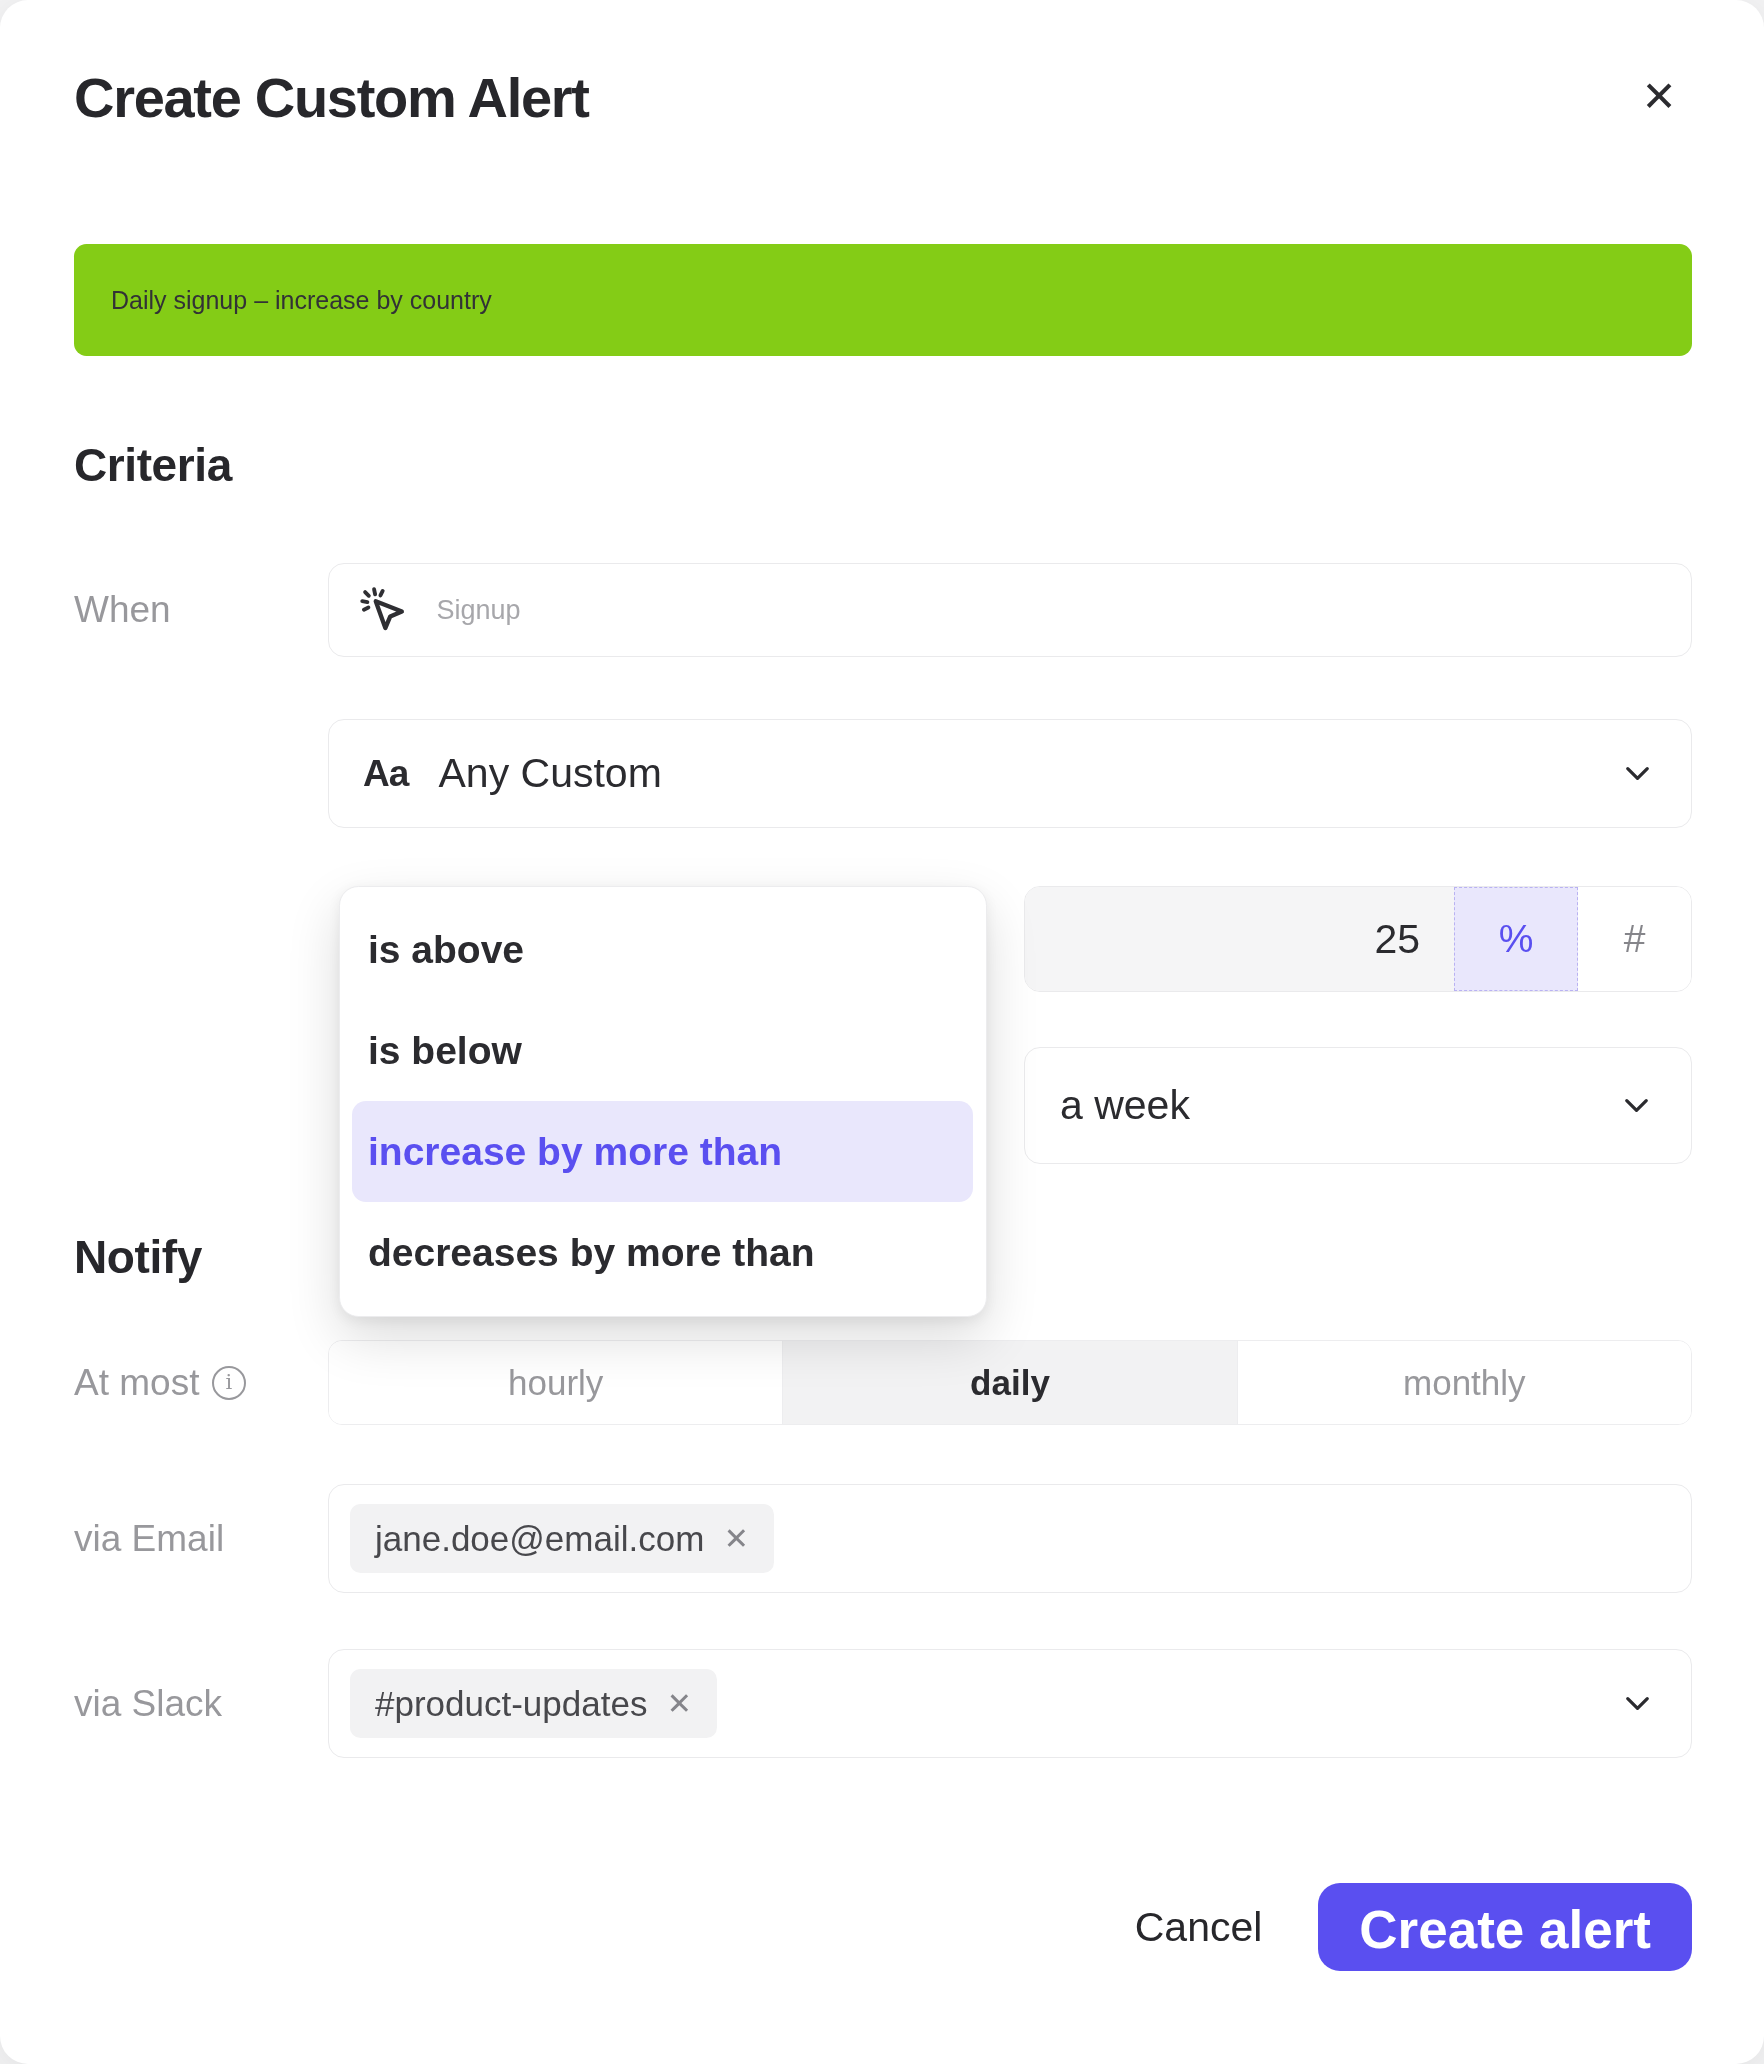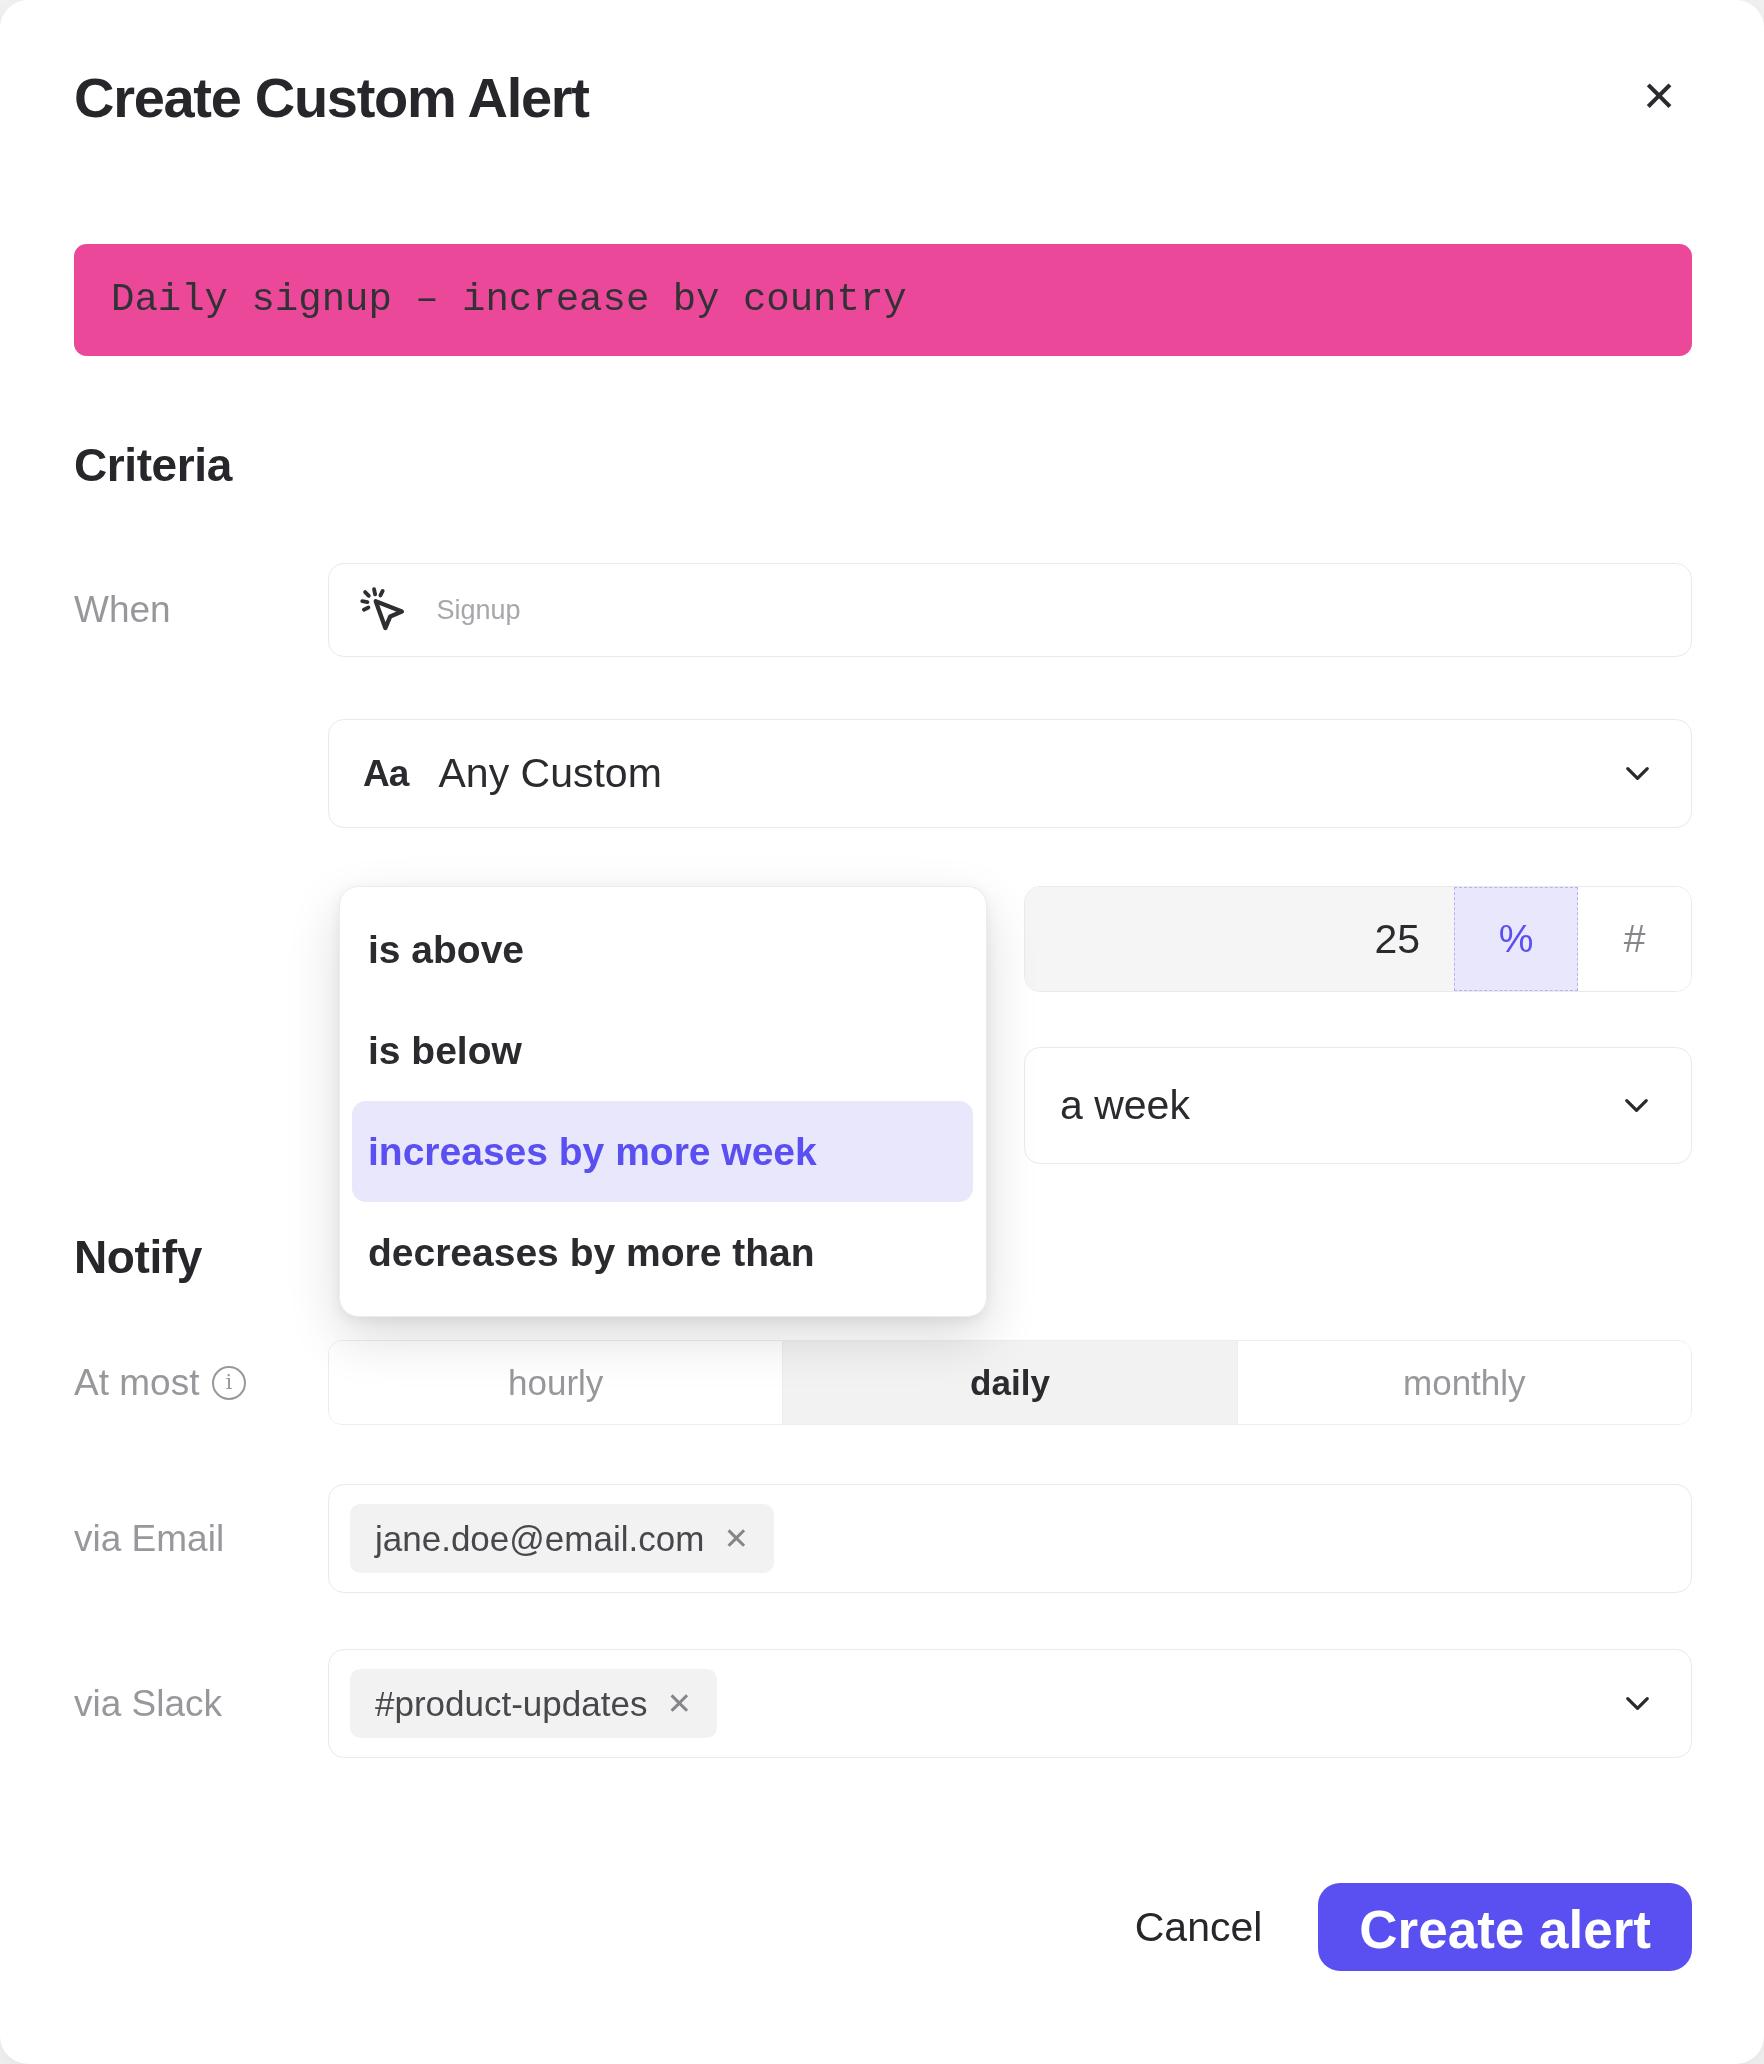"Daily signup – increase by" .name-field { background: #ec4899 -> #84cc16; font-family: Liberation Mono, monospace -> Liberation Sans, sans-serif; font-size: 39px -> 25px }
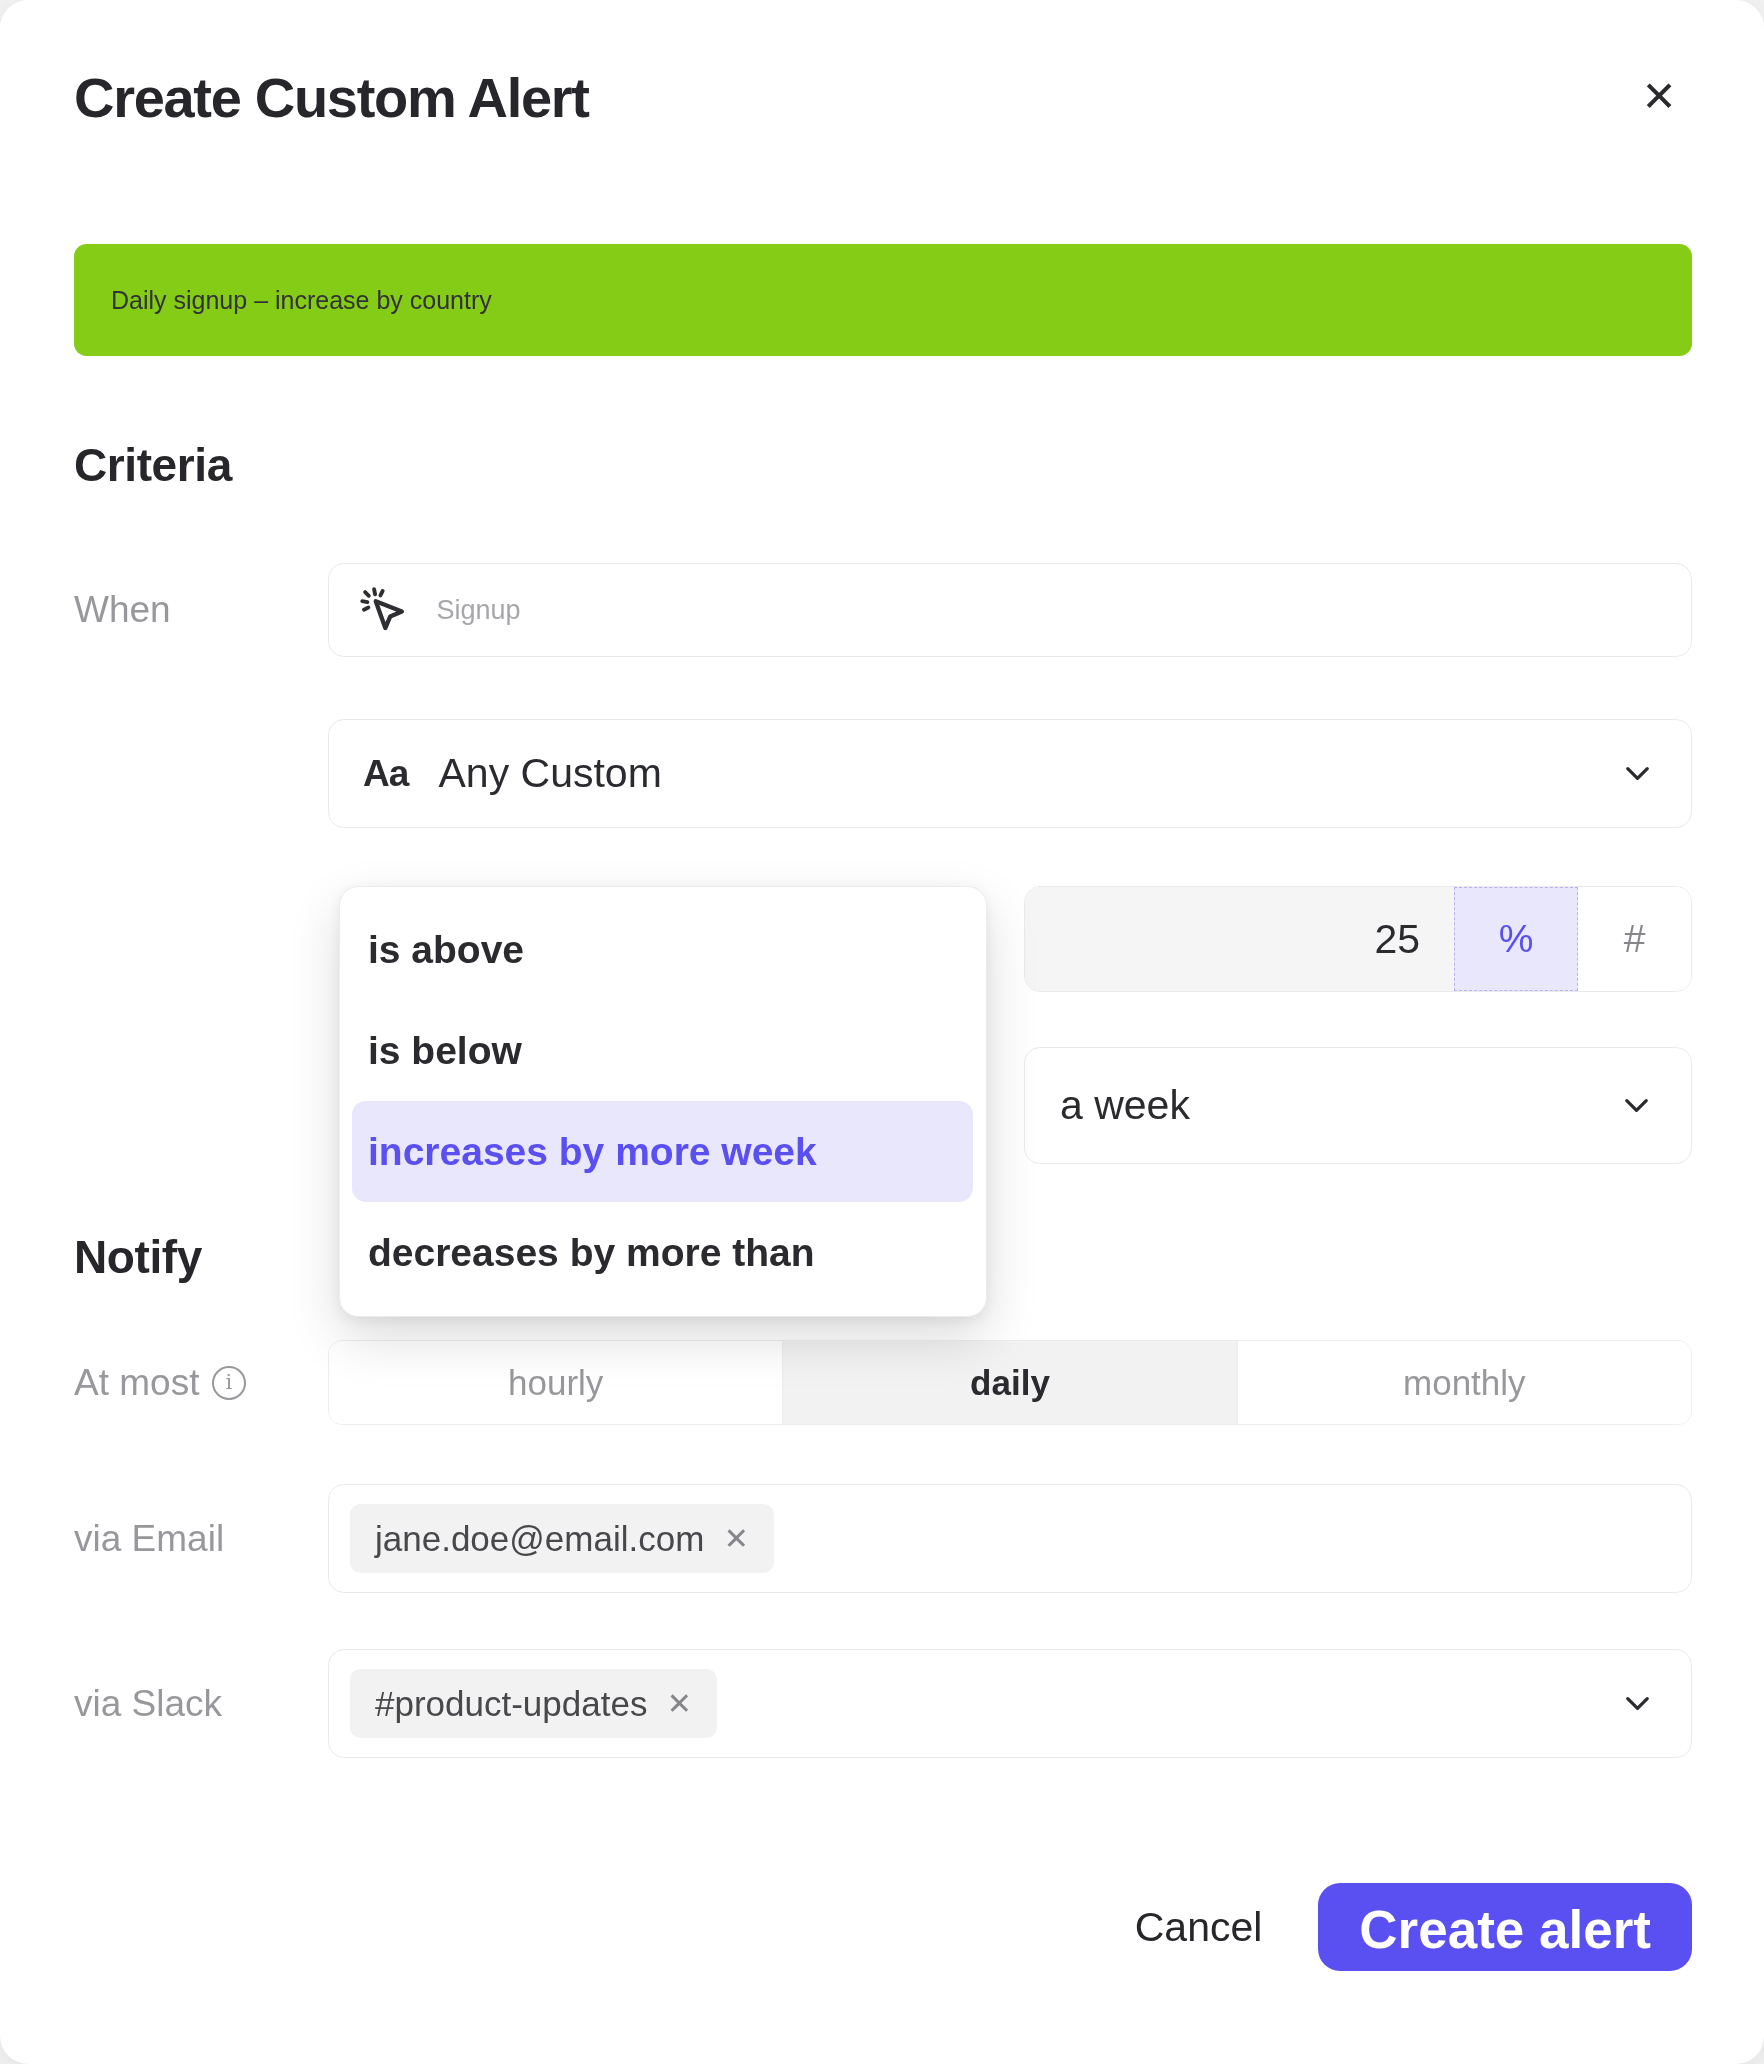"increases by more week" div.popover-item { text: increases by more week -> increase by more than }
